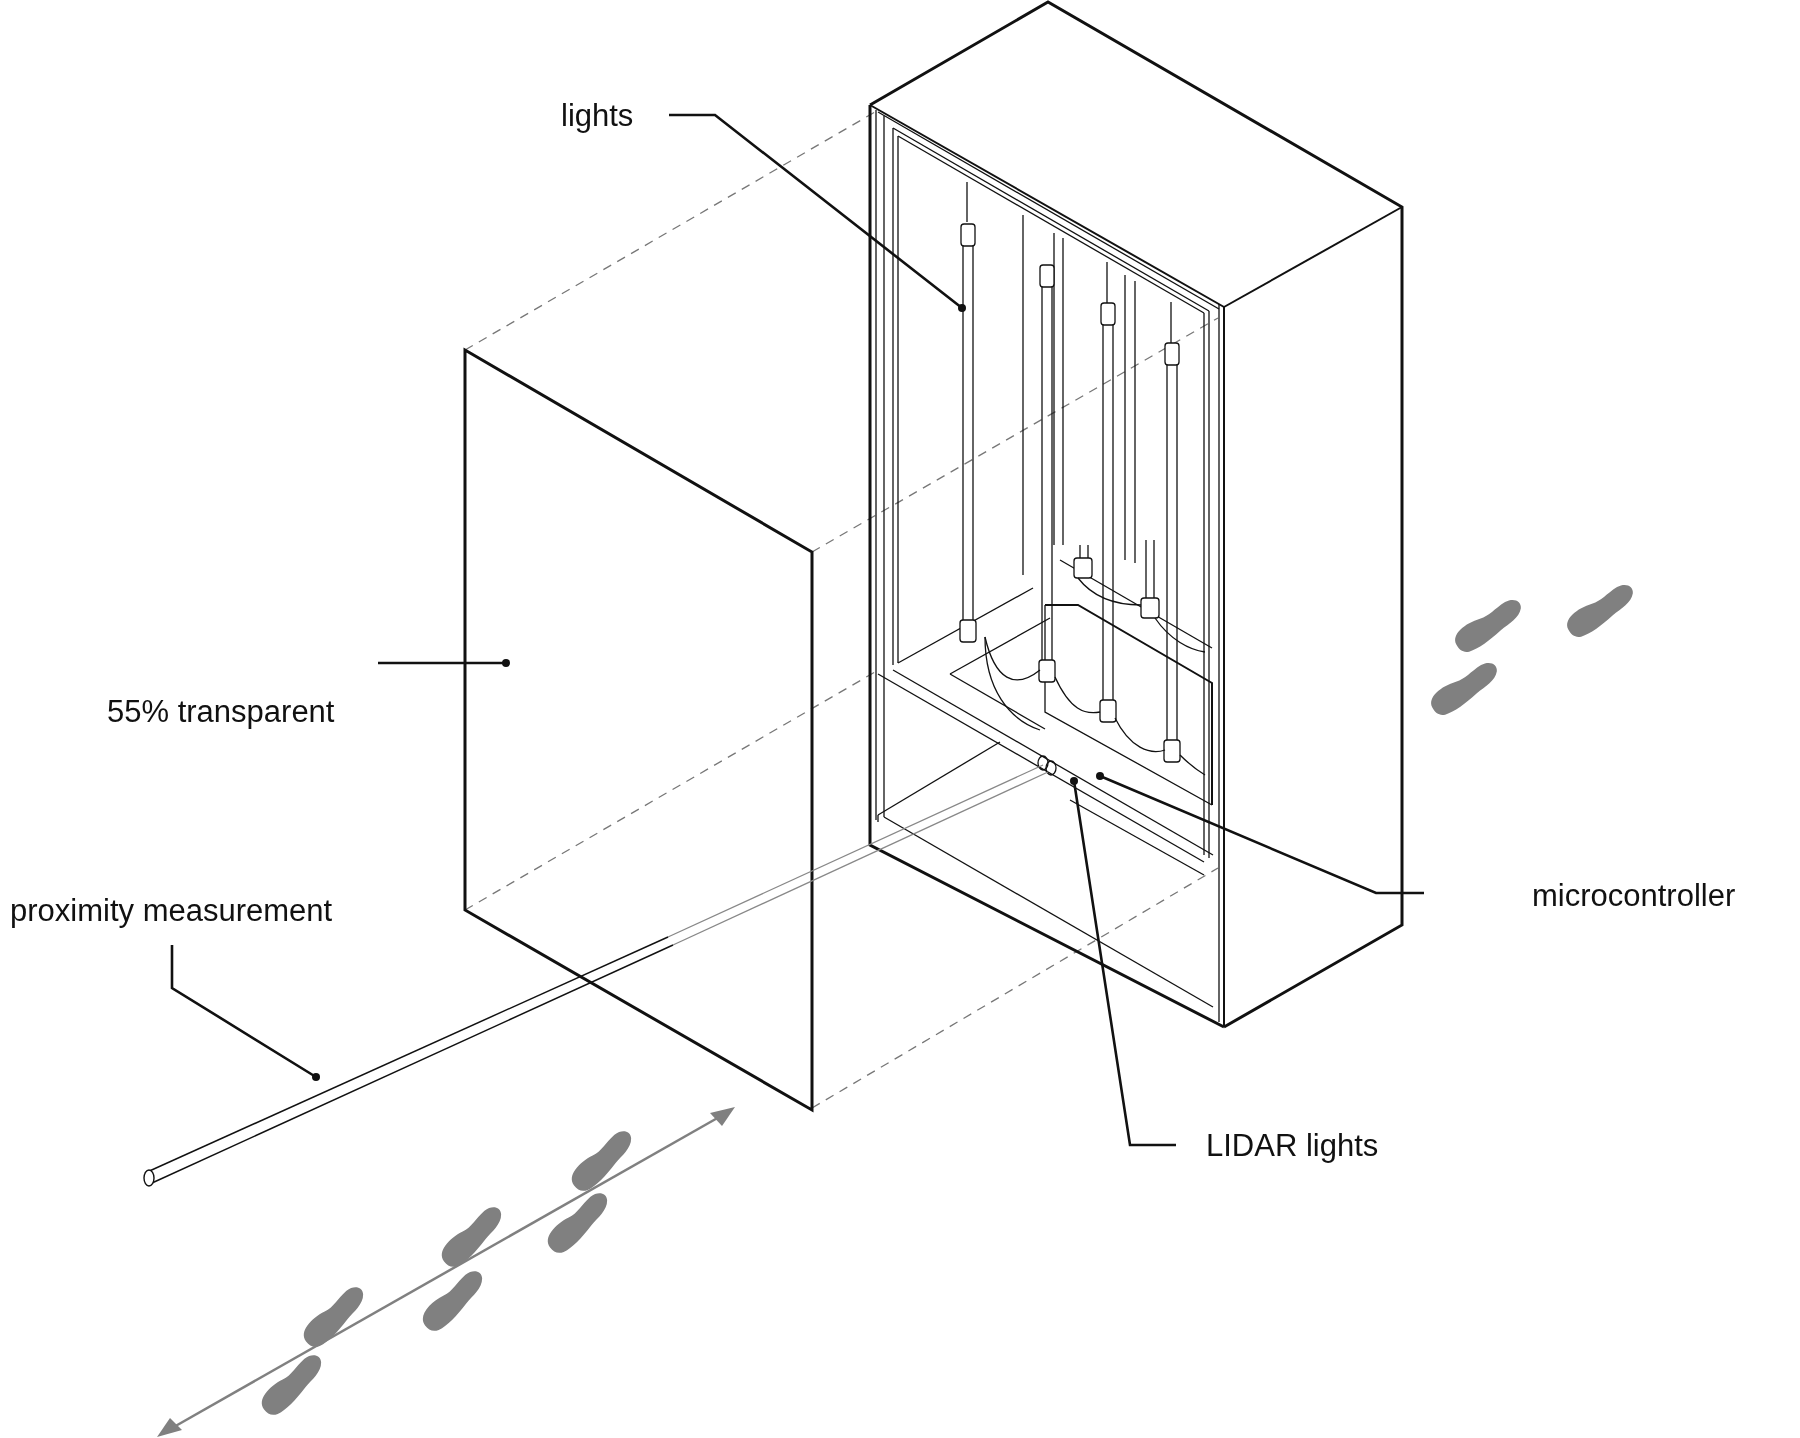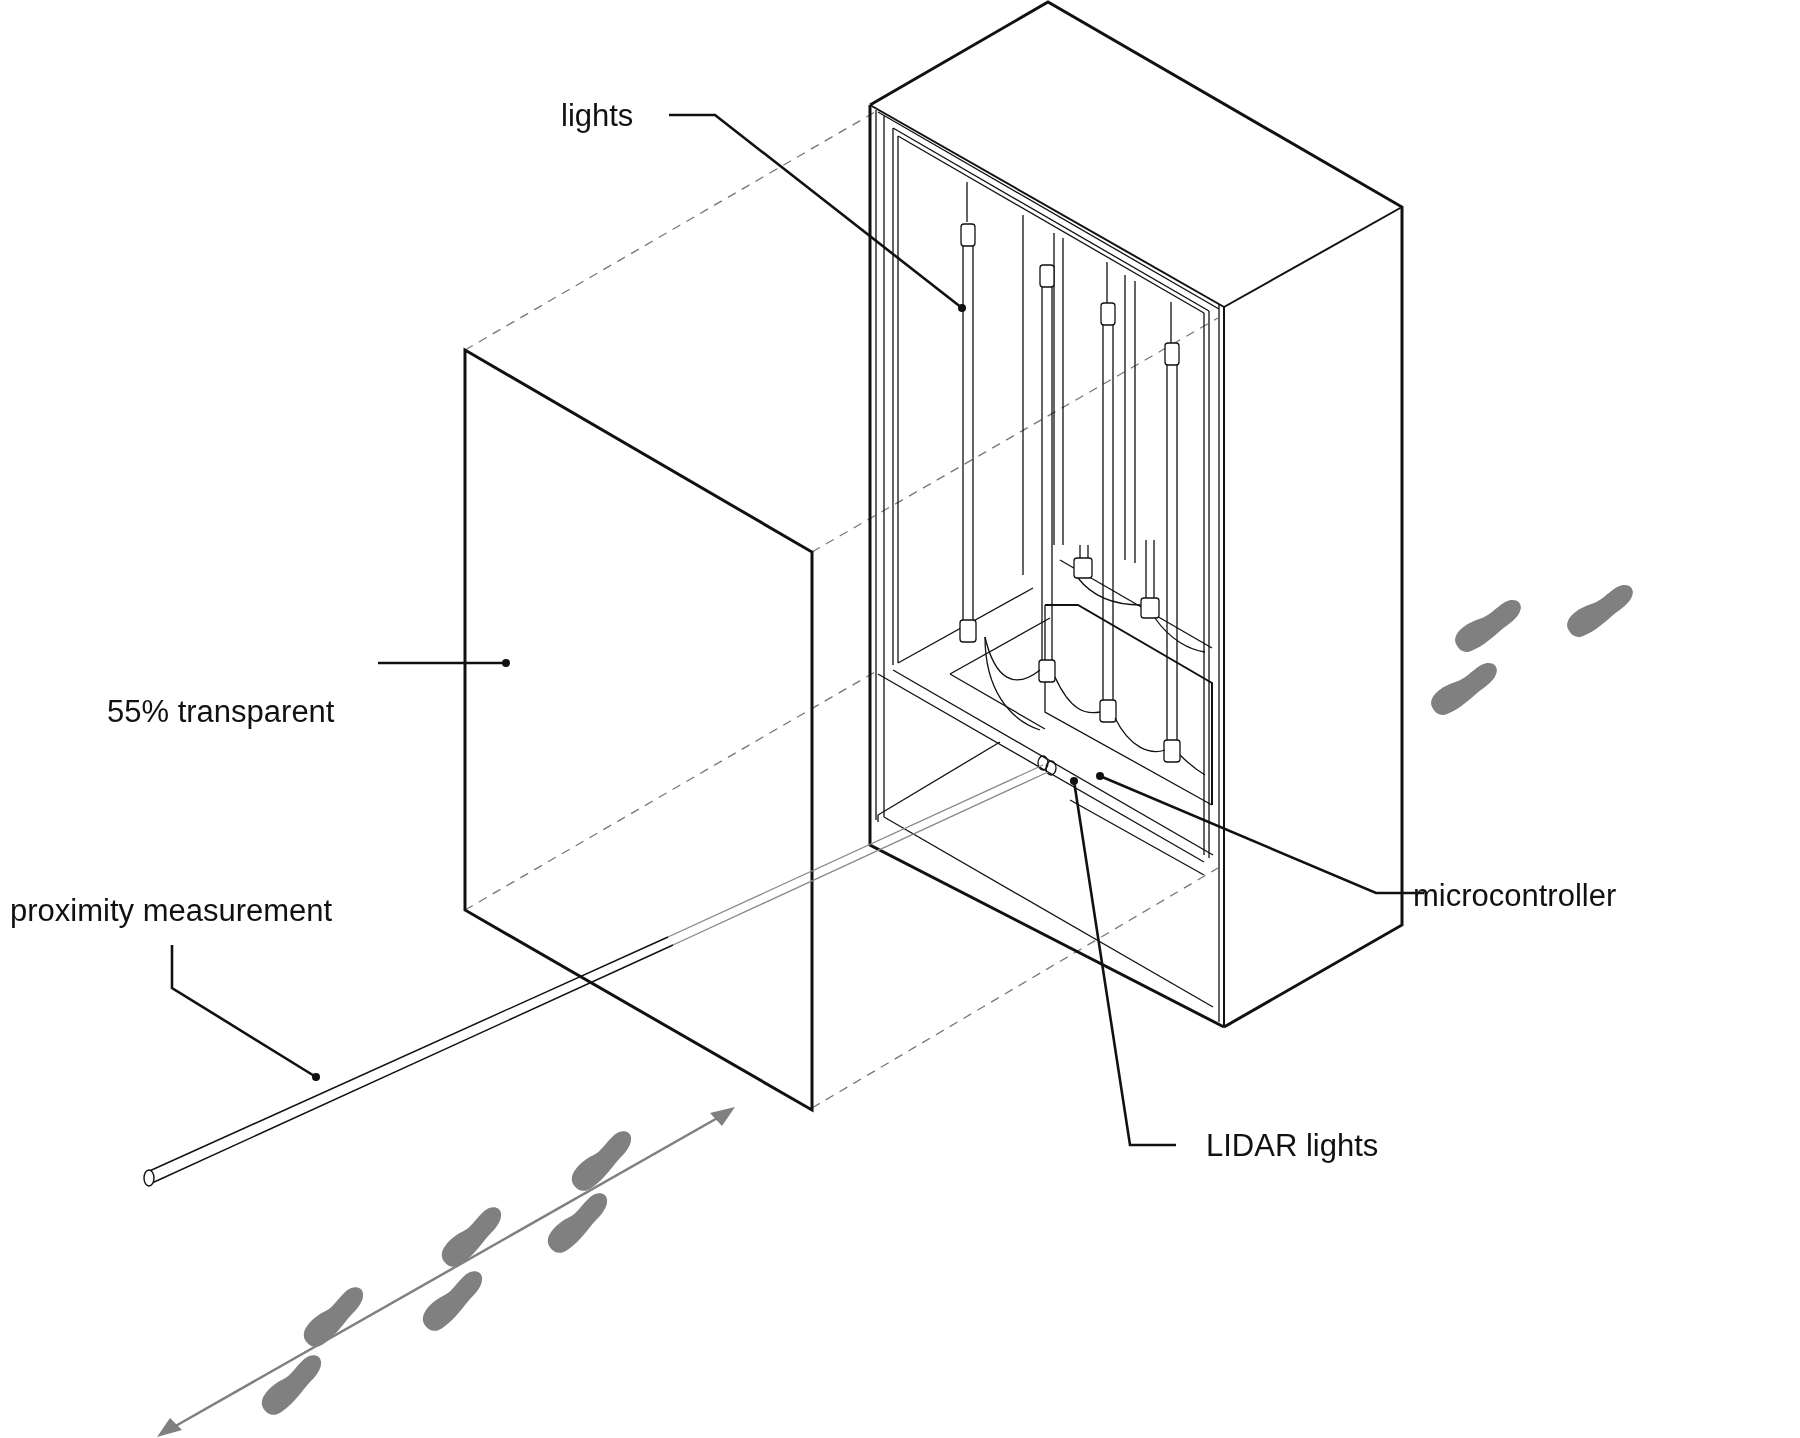"microcontroller" div.label { left: 1413px -> 1532px }
